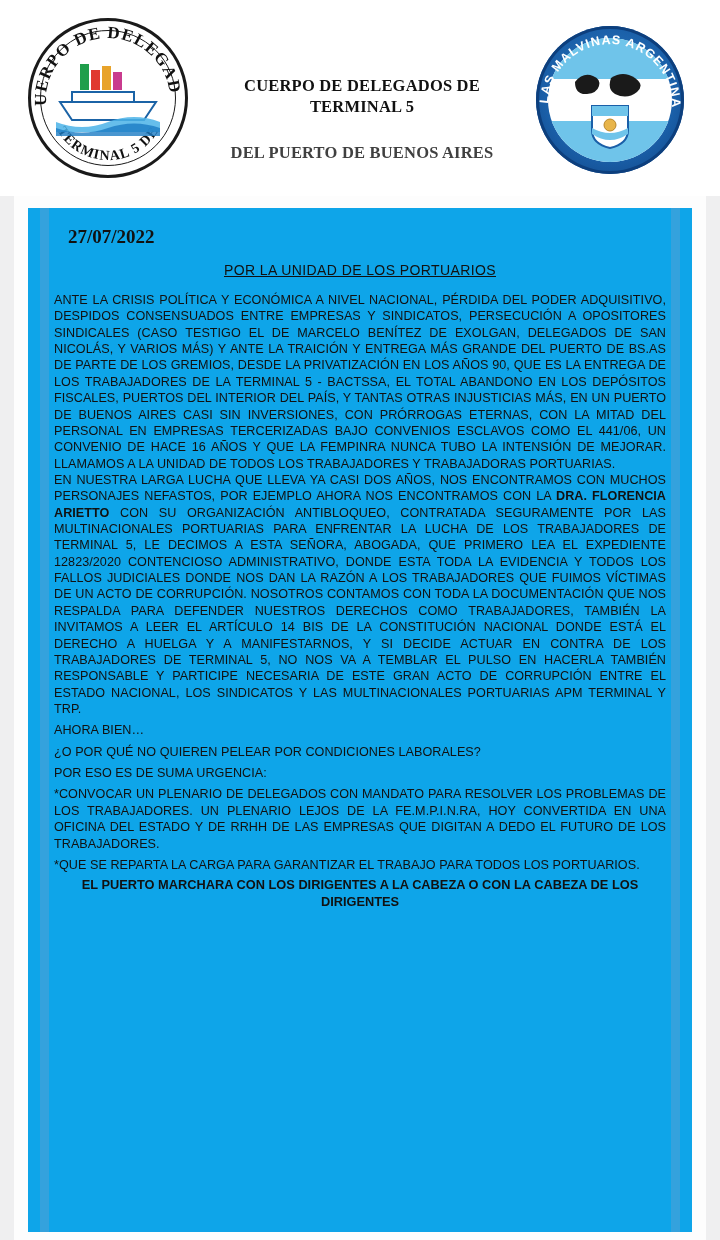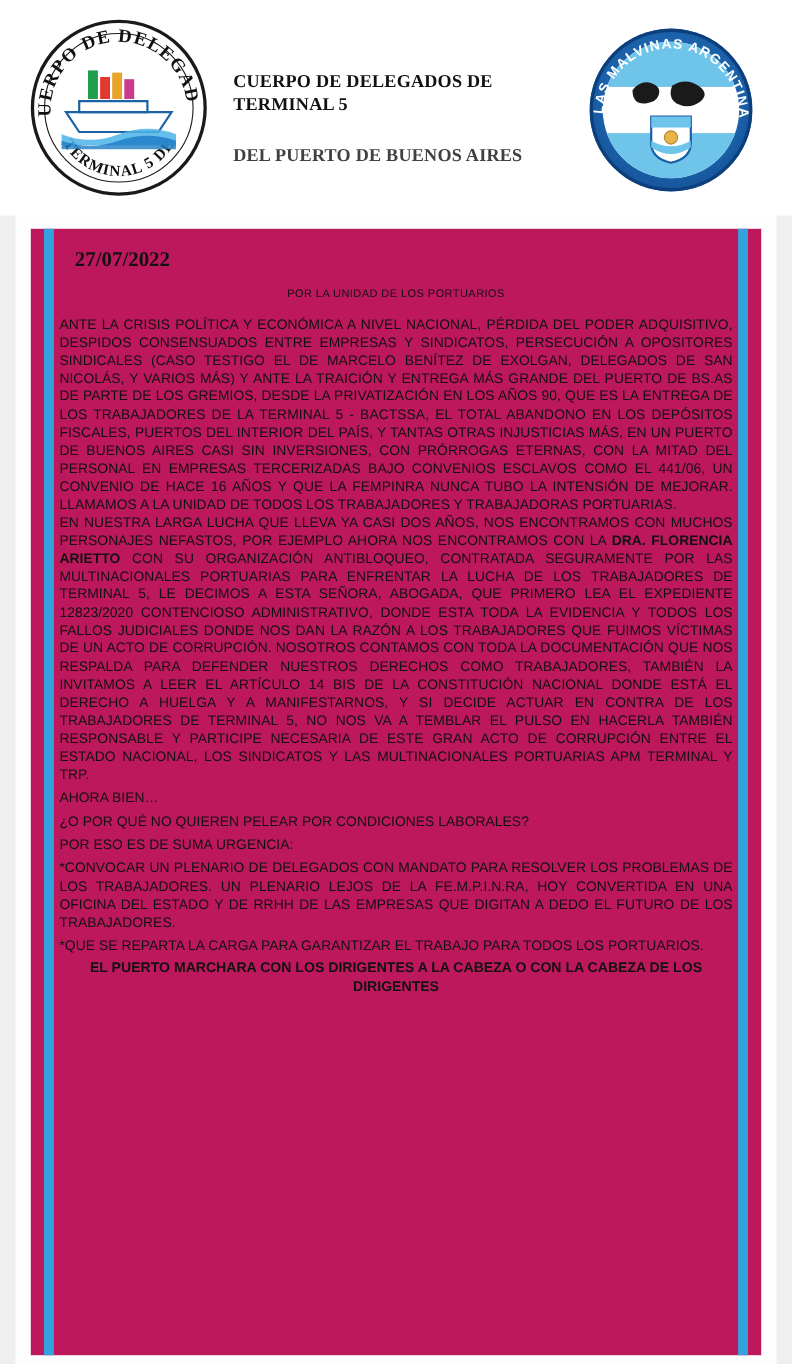"CUERPO DE DELEGADOS DE TERMINAL" .header-titles { text-align: left -> center; top: 64px -> 76px }
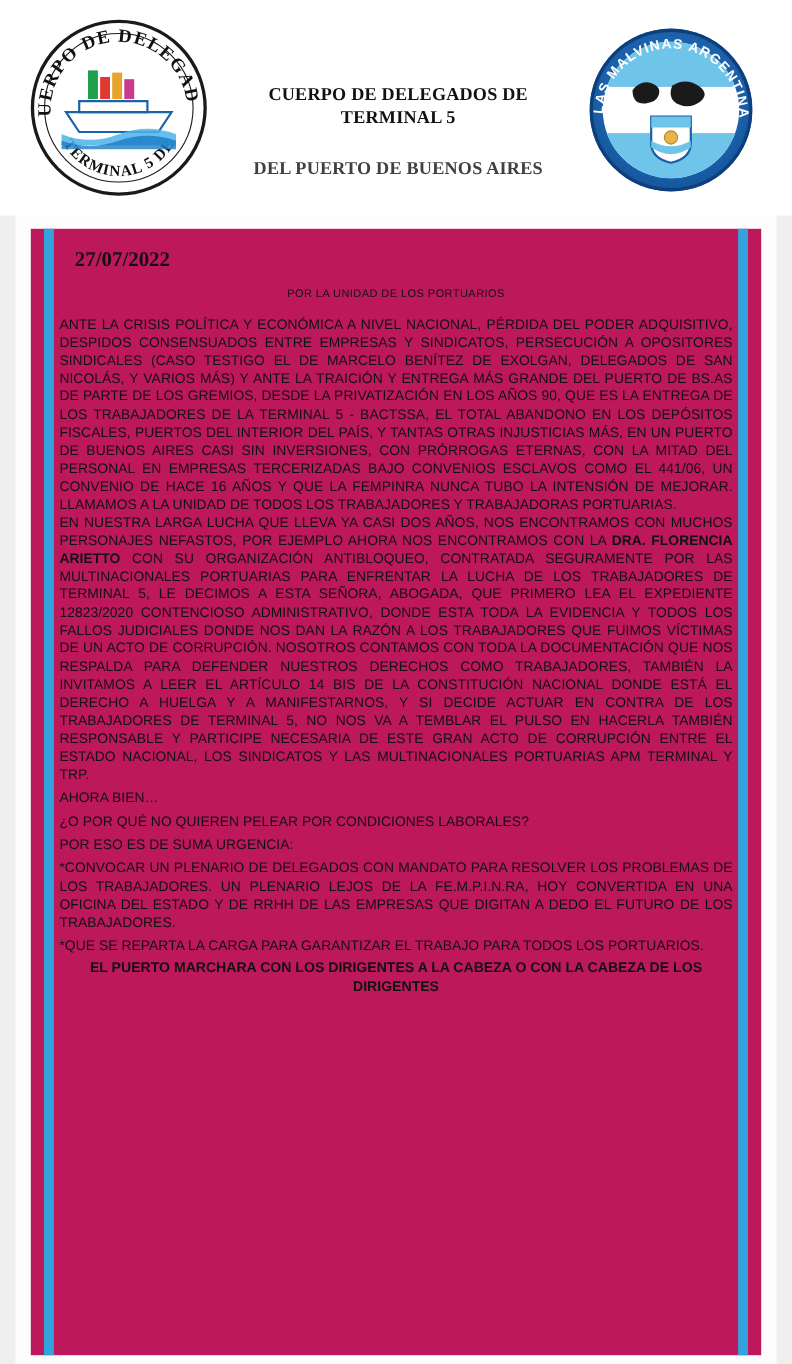"27/07/2022" .doc { background: #be185d -> #0ea5e9 }
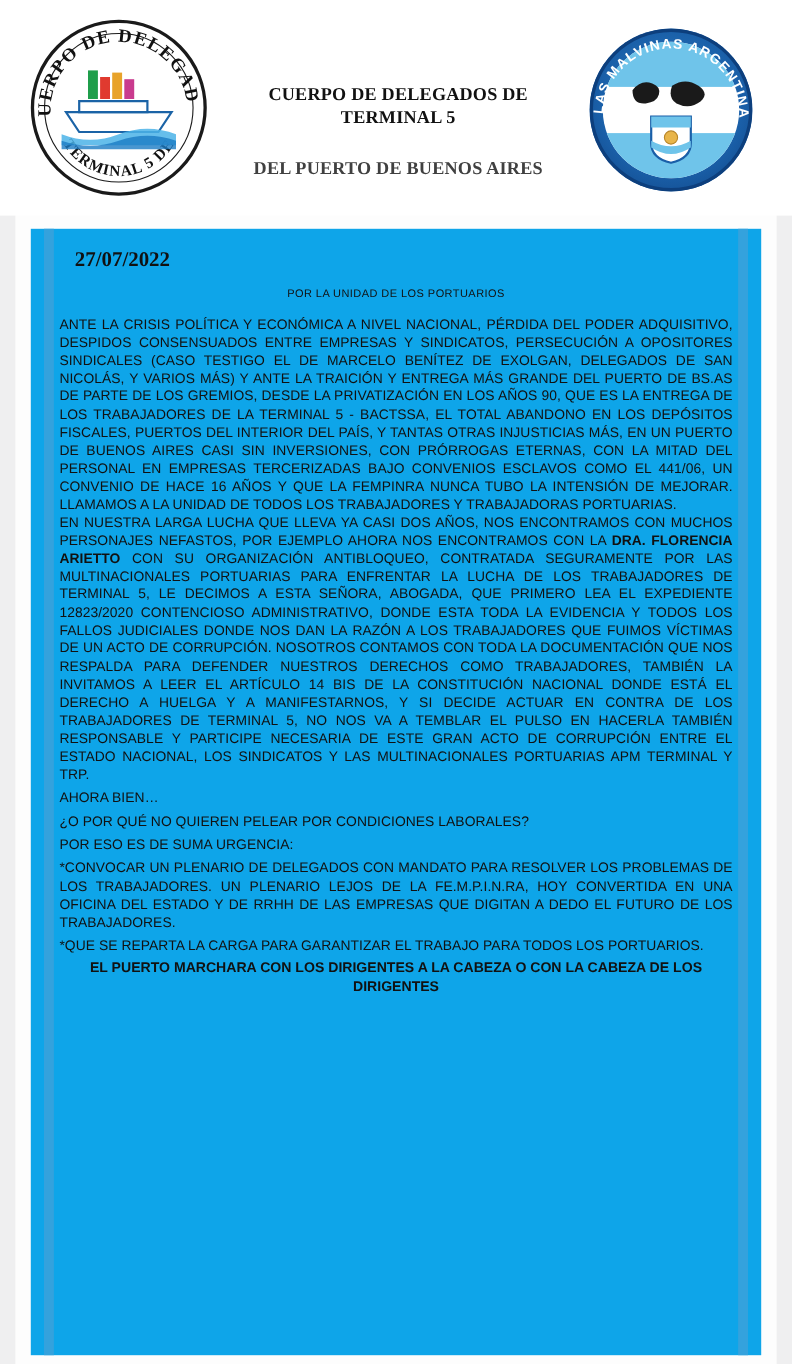"POR LA UNIDAD DE LOS" .slogan { font-size: 10px -> 14px; text-decoration: none -> underline }
